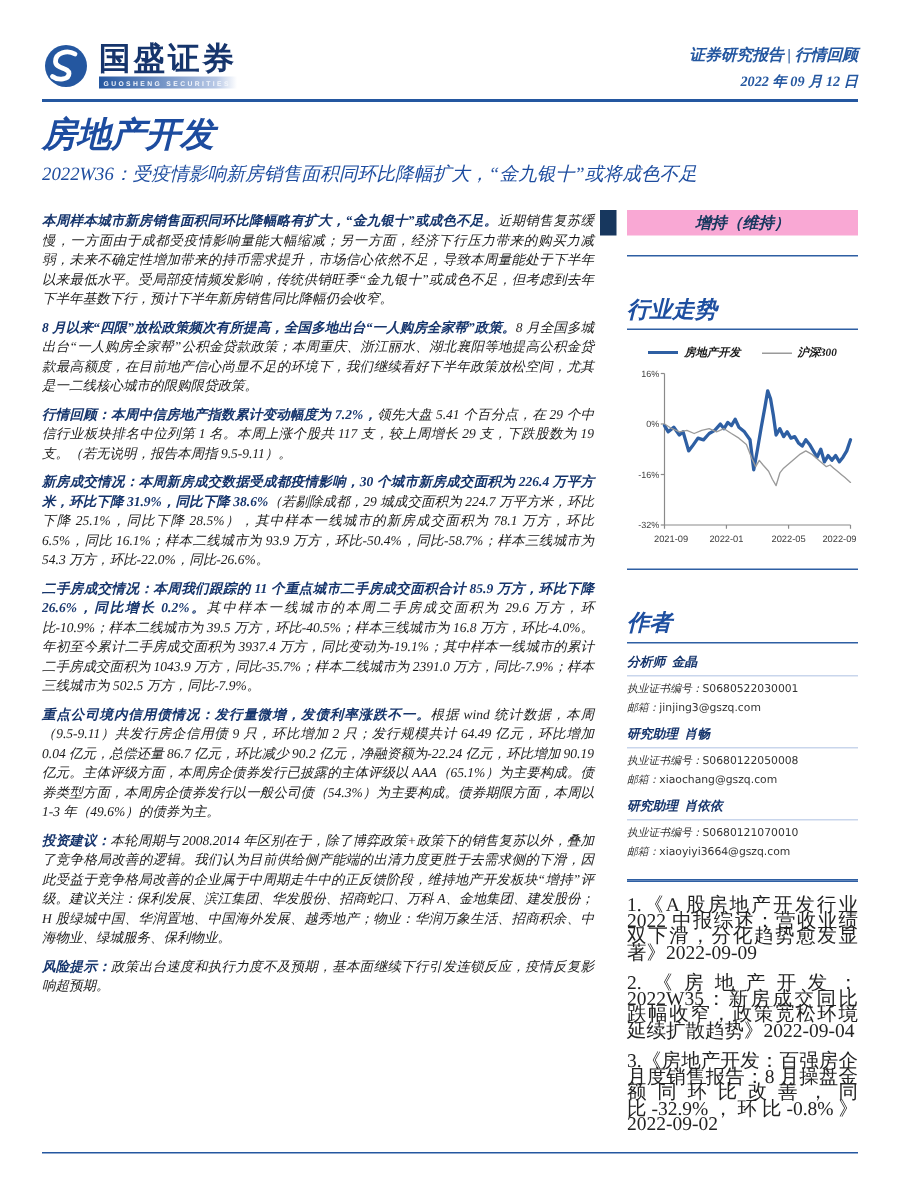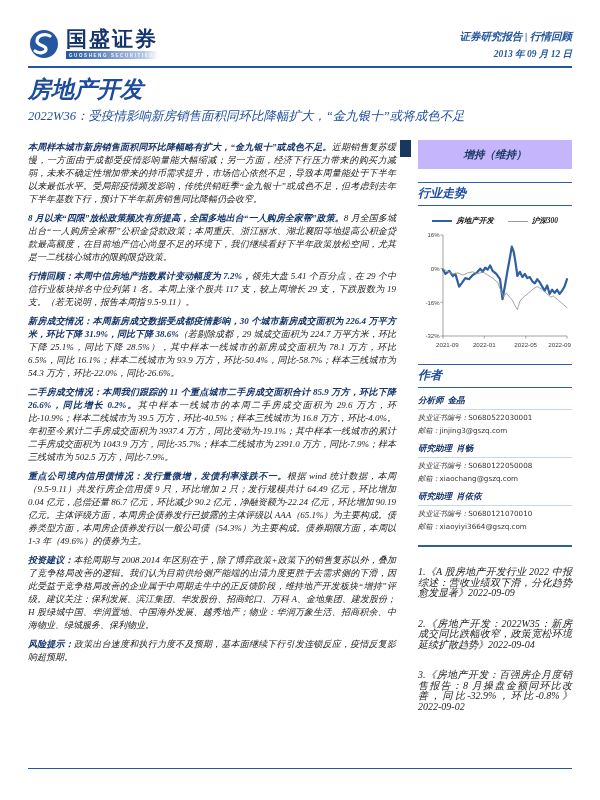"2013 年 09 月 12" div.hdr-date { text: 2013 -> 2022 }
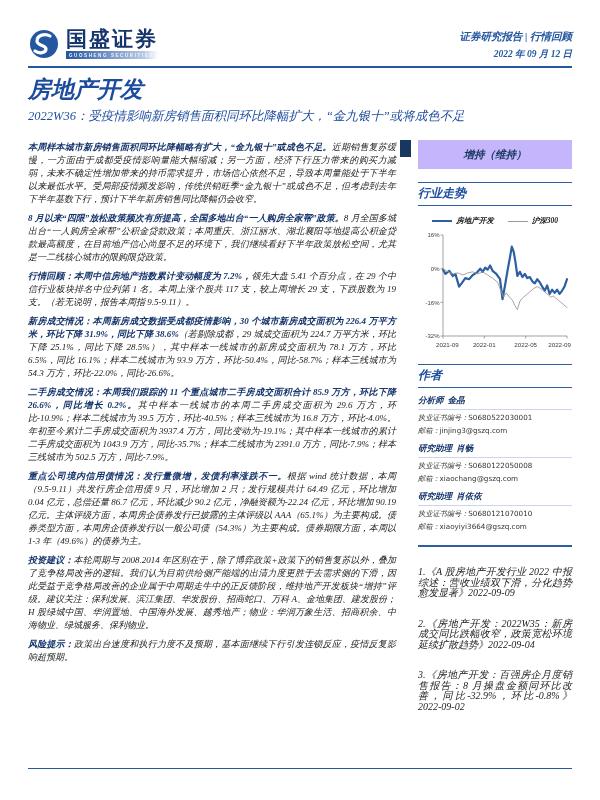"增持（维持）" .rating-badge { background: #c4b5fd -> #f9a8d4; height: 29px -> 17px }
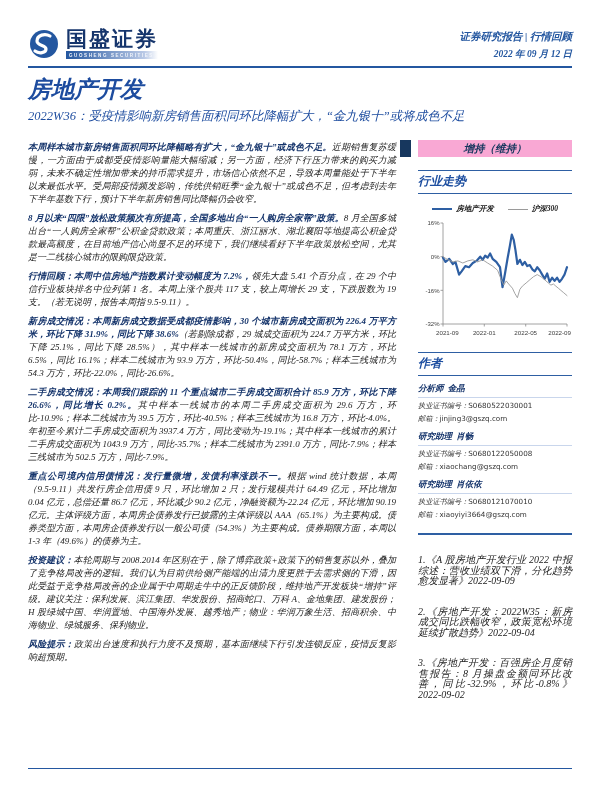"行业走势" .sb-head { font-size: 12px -> 15px; margin-top: none -> 24px }
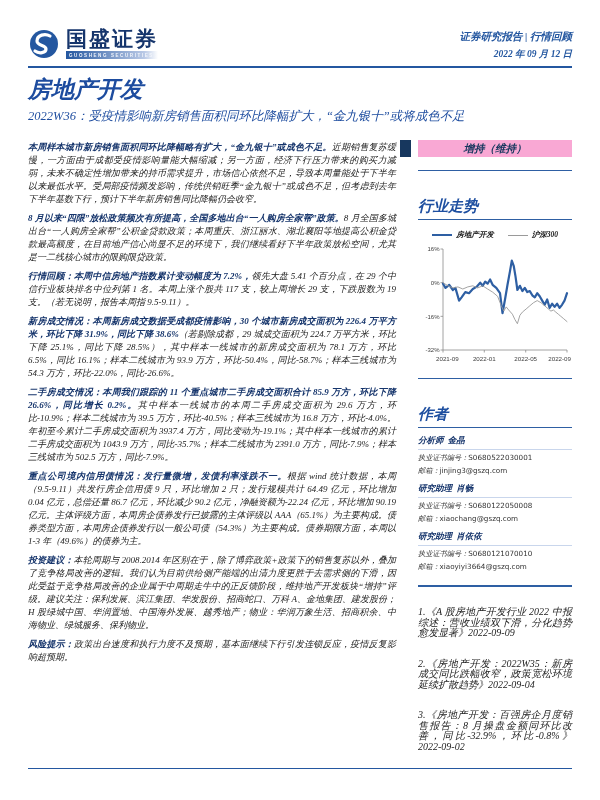"1.《A 股房地产开发行业 2022" .related-item { font-size: 10px -> 13px; font-style: italic -> none; margin-top: 20px -> 10px }
